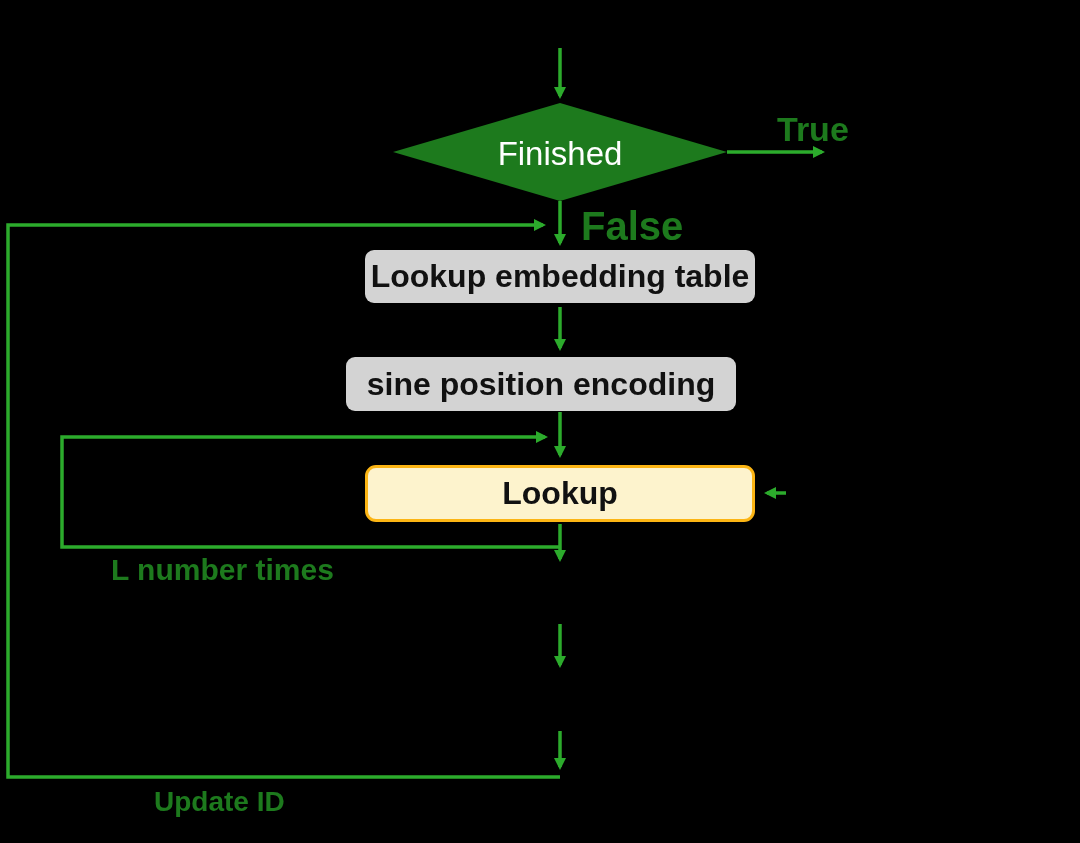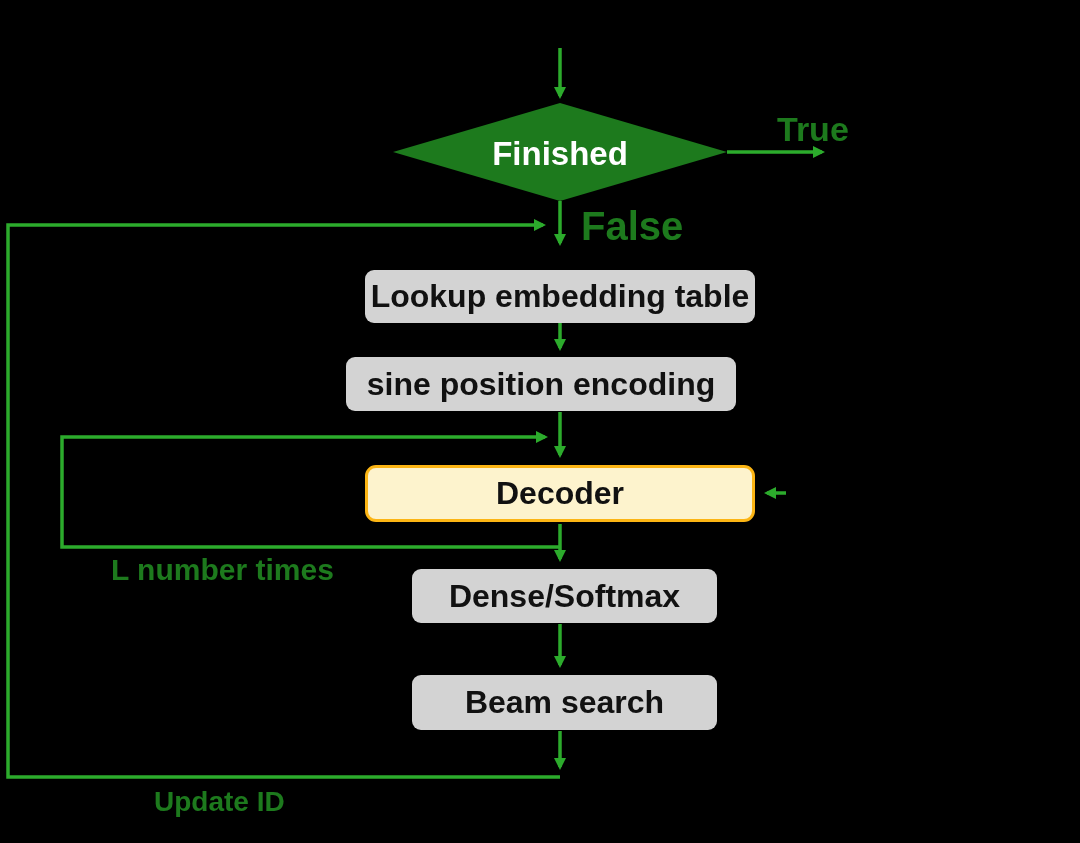"Finished" .lbl-finished { font-weight: 700 -> 400 }
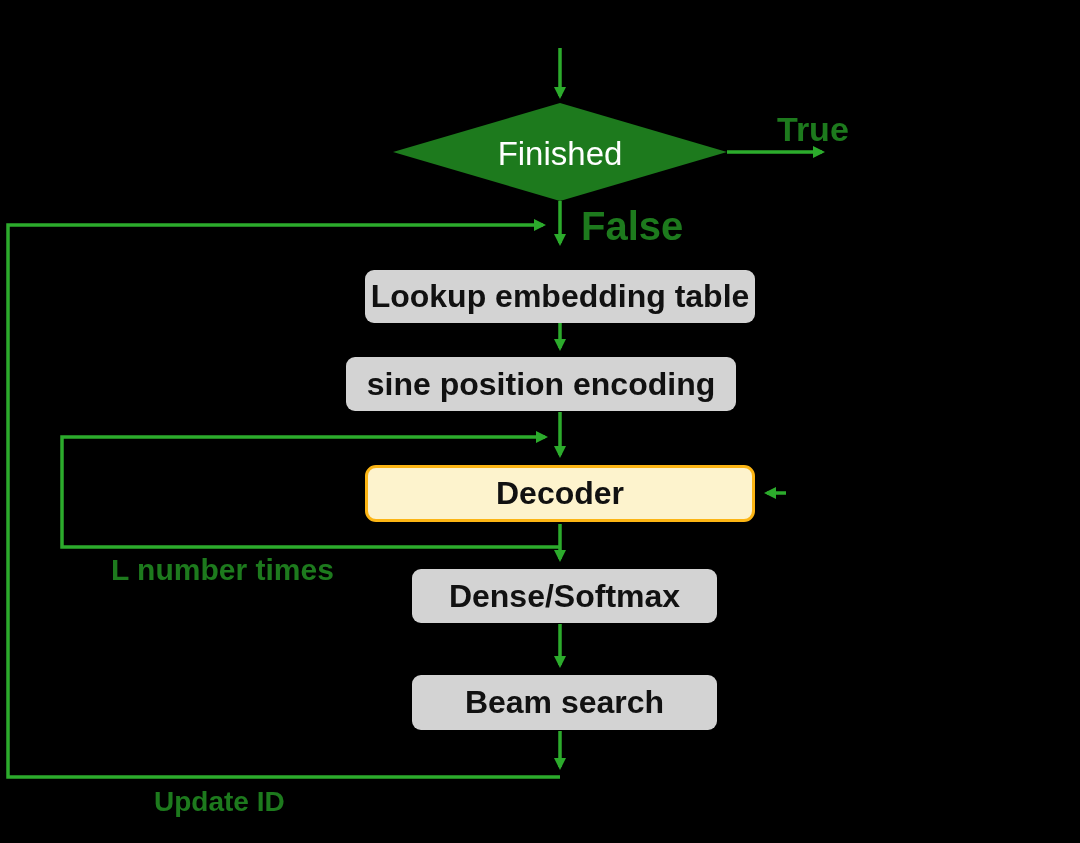"Lookup embedding table" .b-lookup { top: 270px -> 250px }
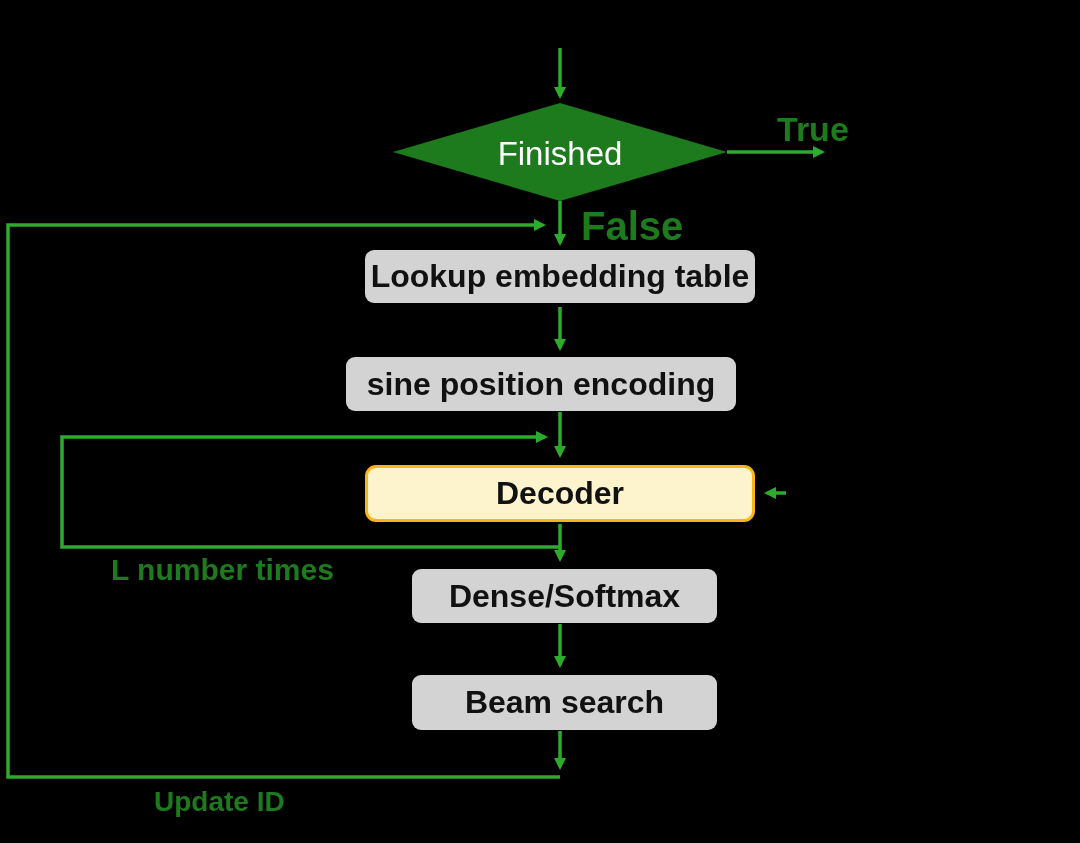"Decoder" div.box { text: Decoder -> Lookup }
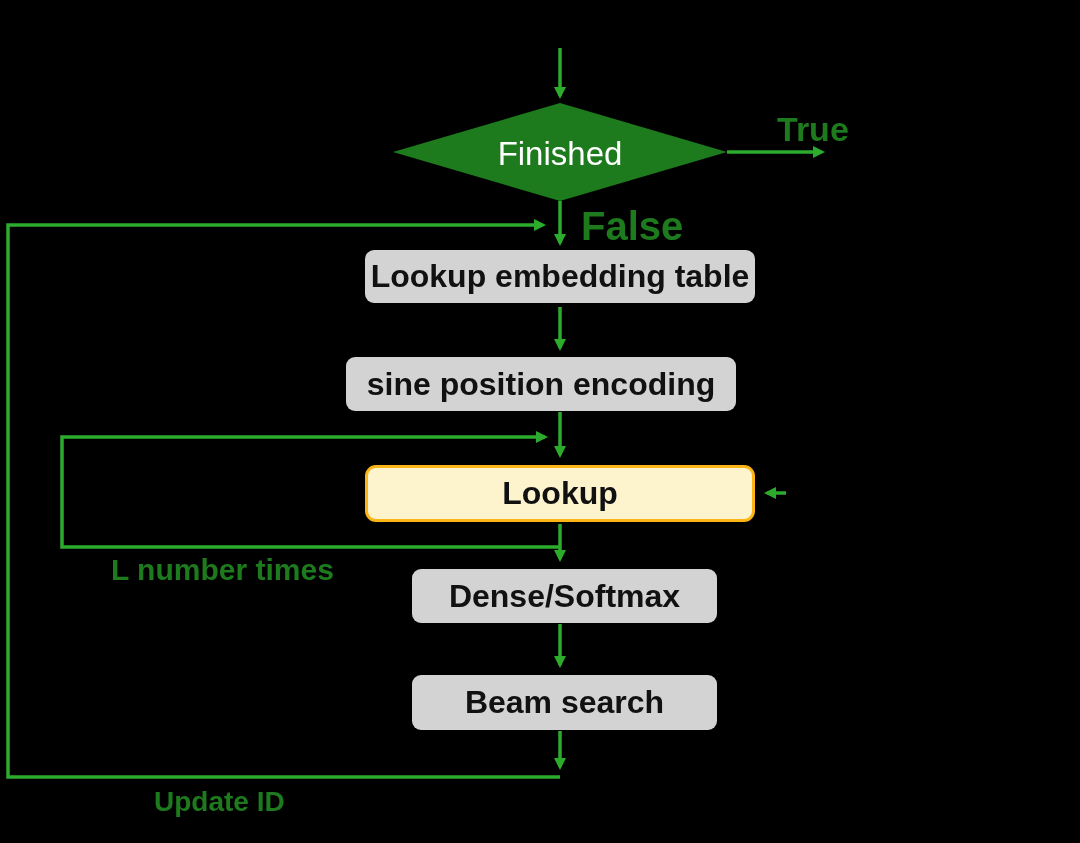"Dense/Softmax" div.box { html: <div>Dense/Softmax</div> -> none }
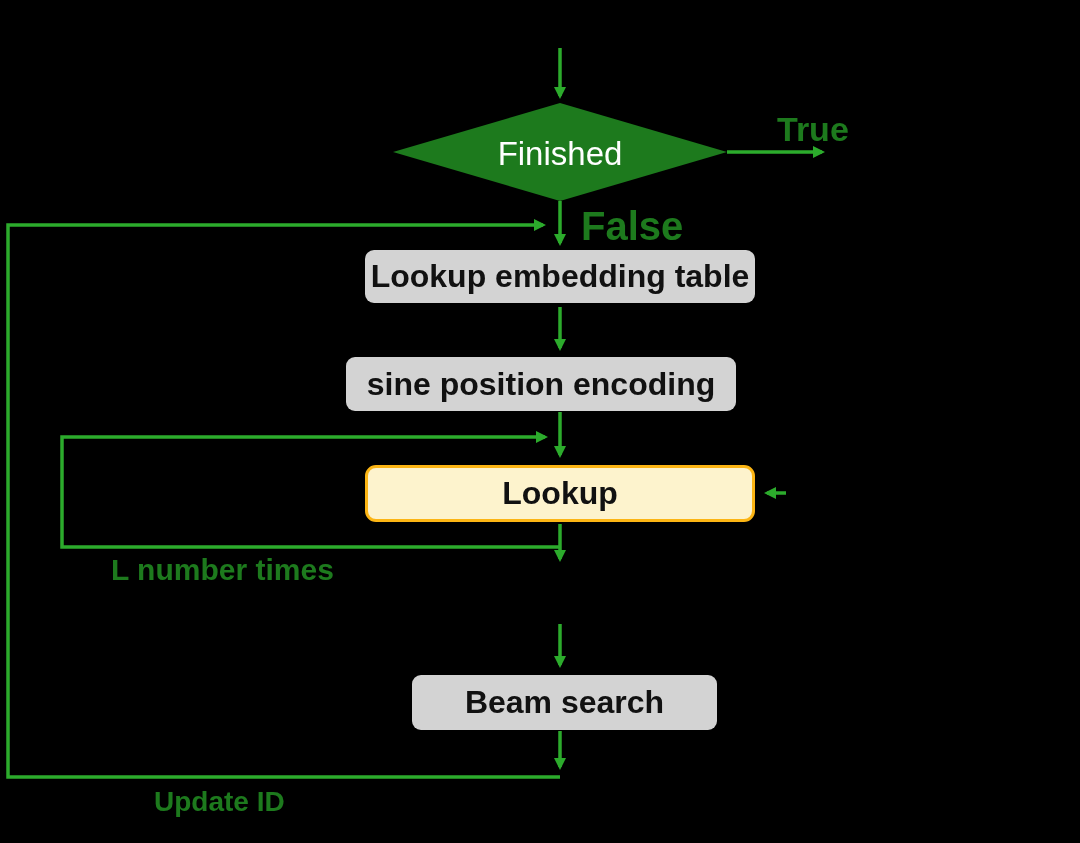"Beam search" div.box { html: <div>Beam search</div> -> none }
